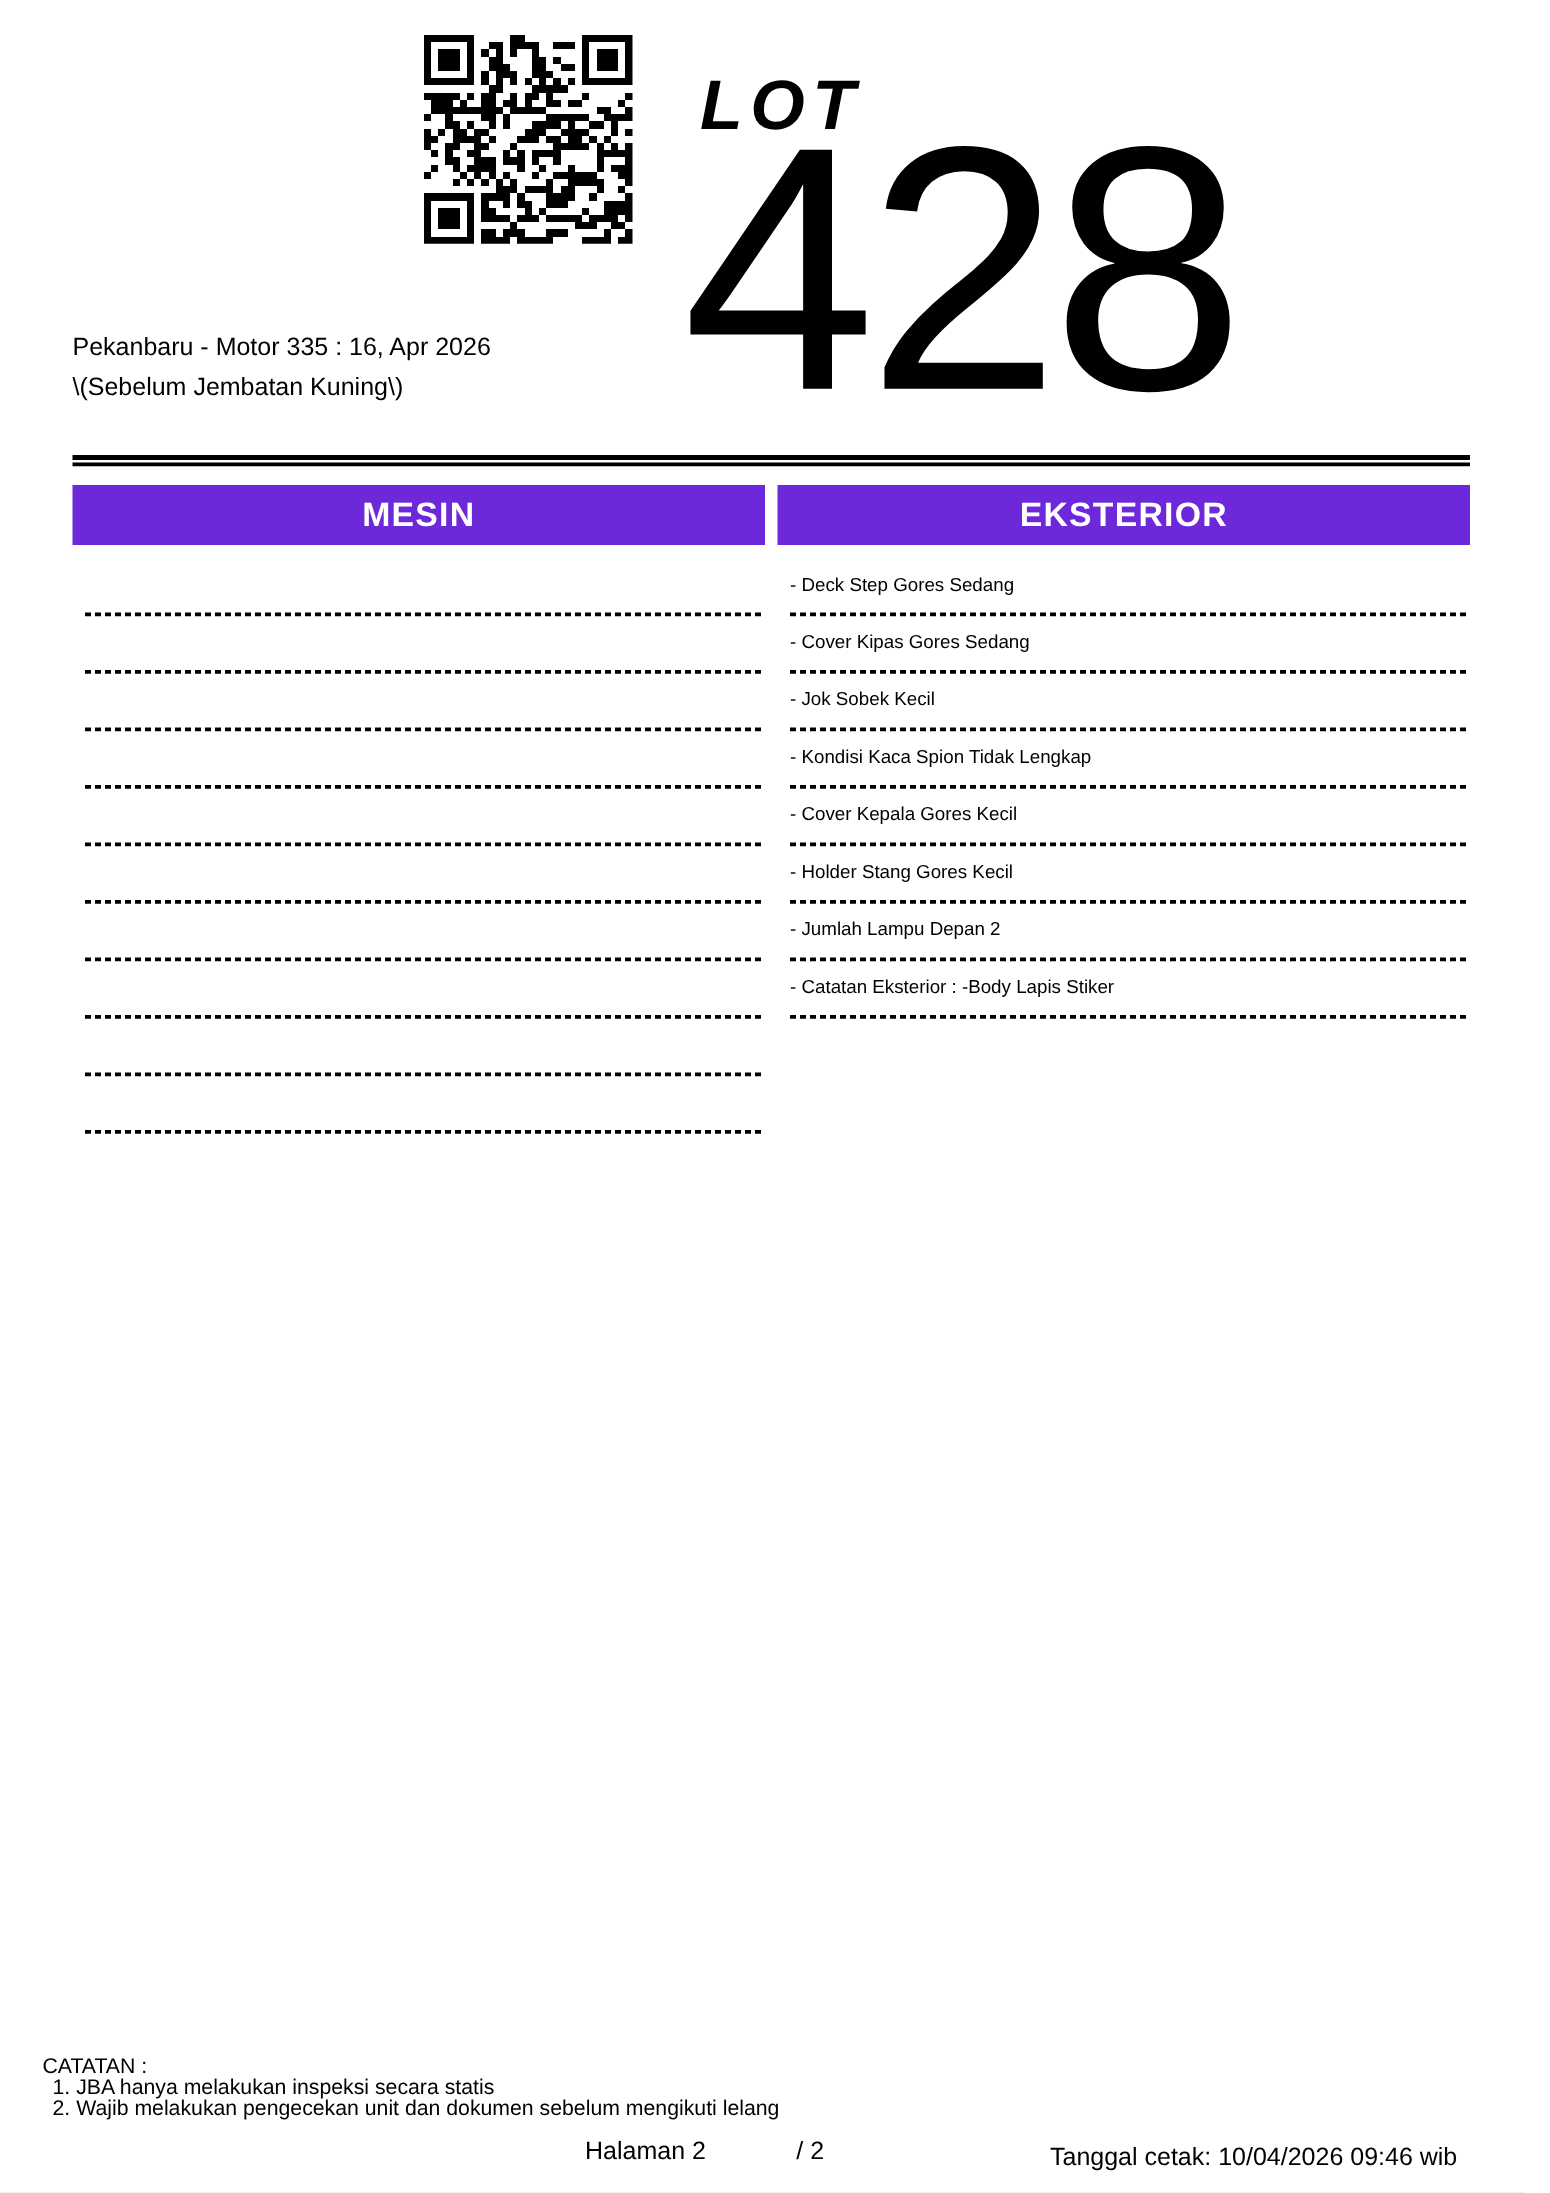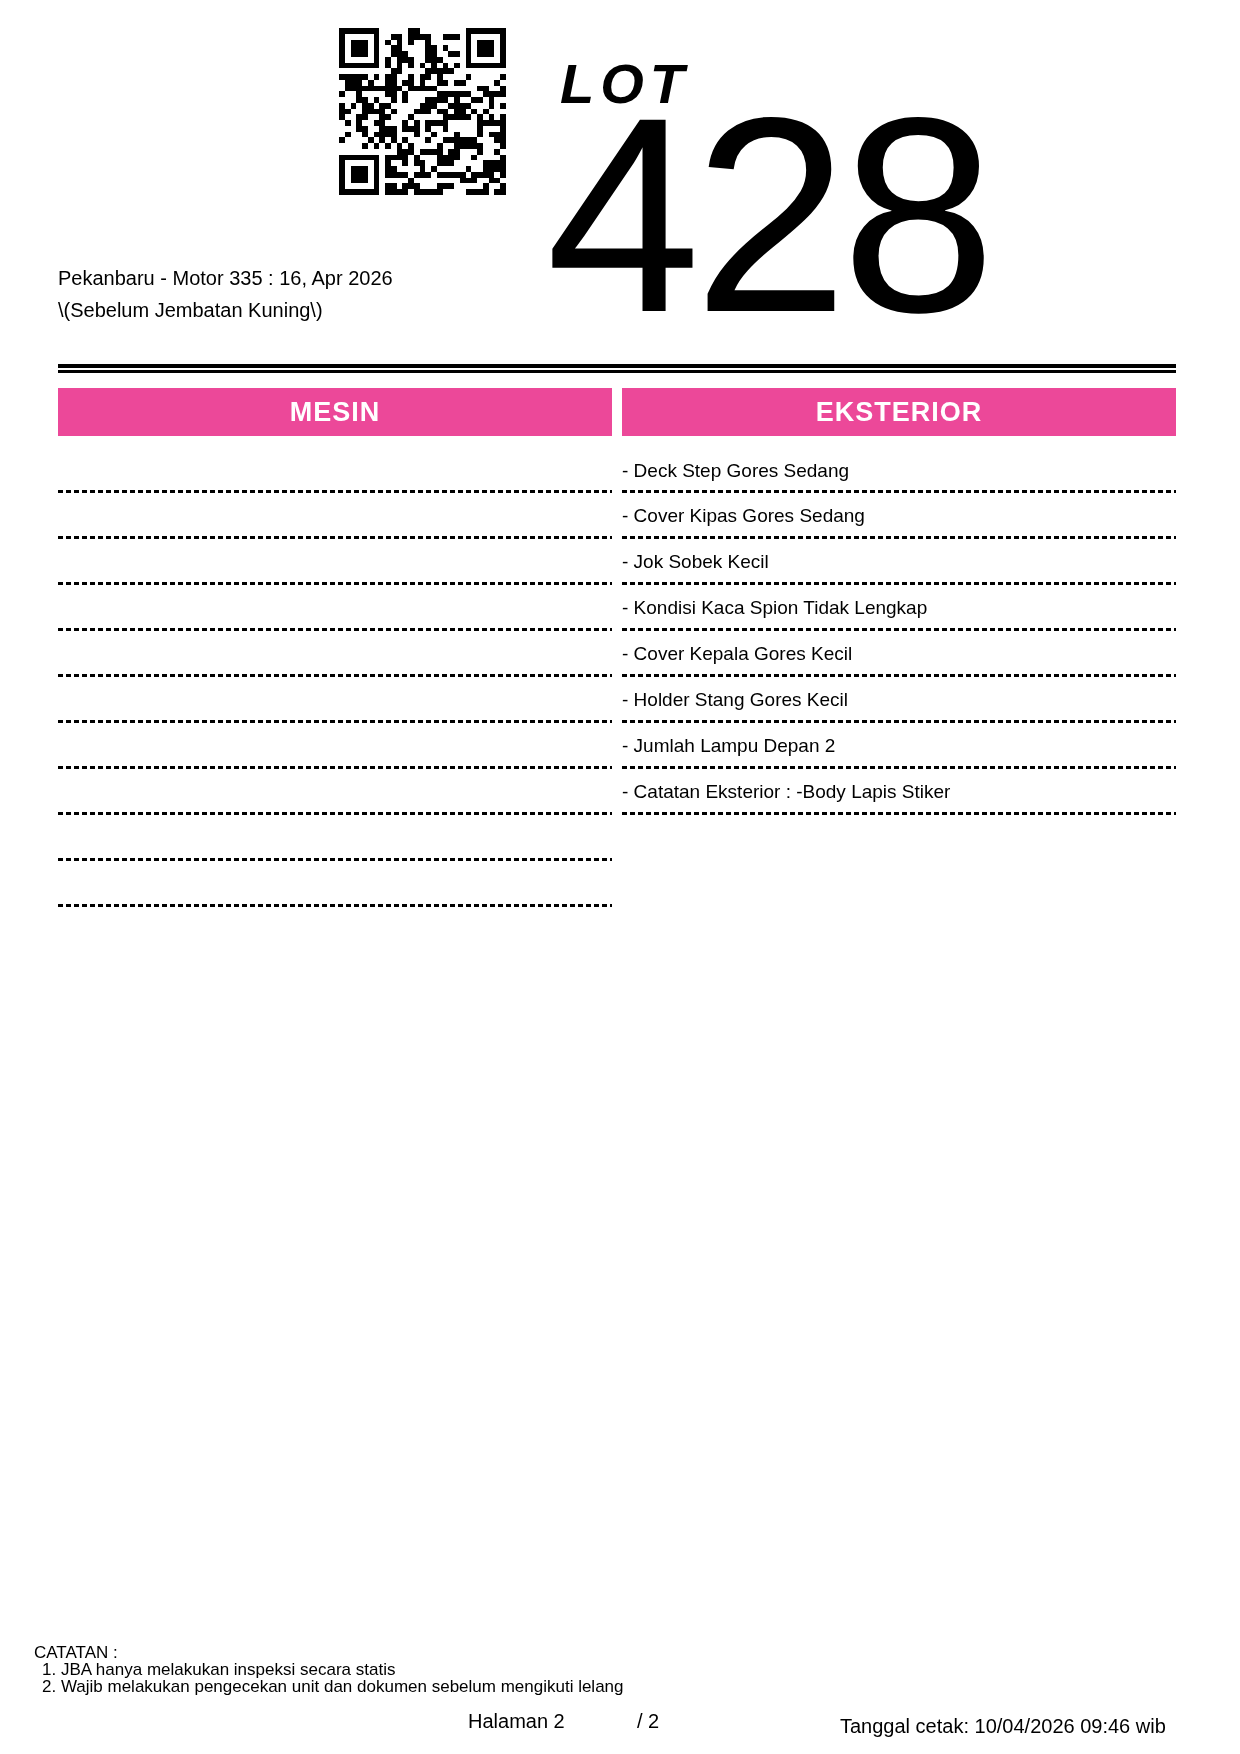"MESIN" .colhead { background: #ec4899 -> #6d28d9 }
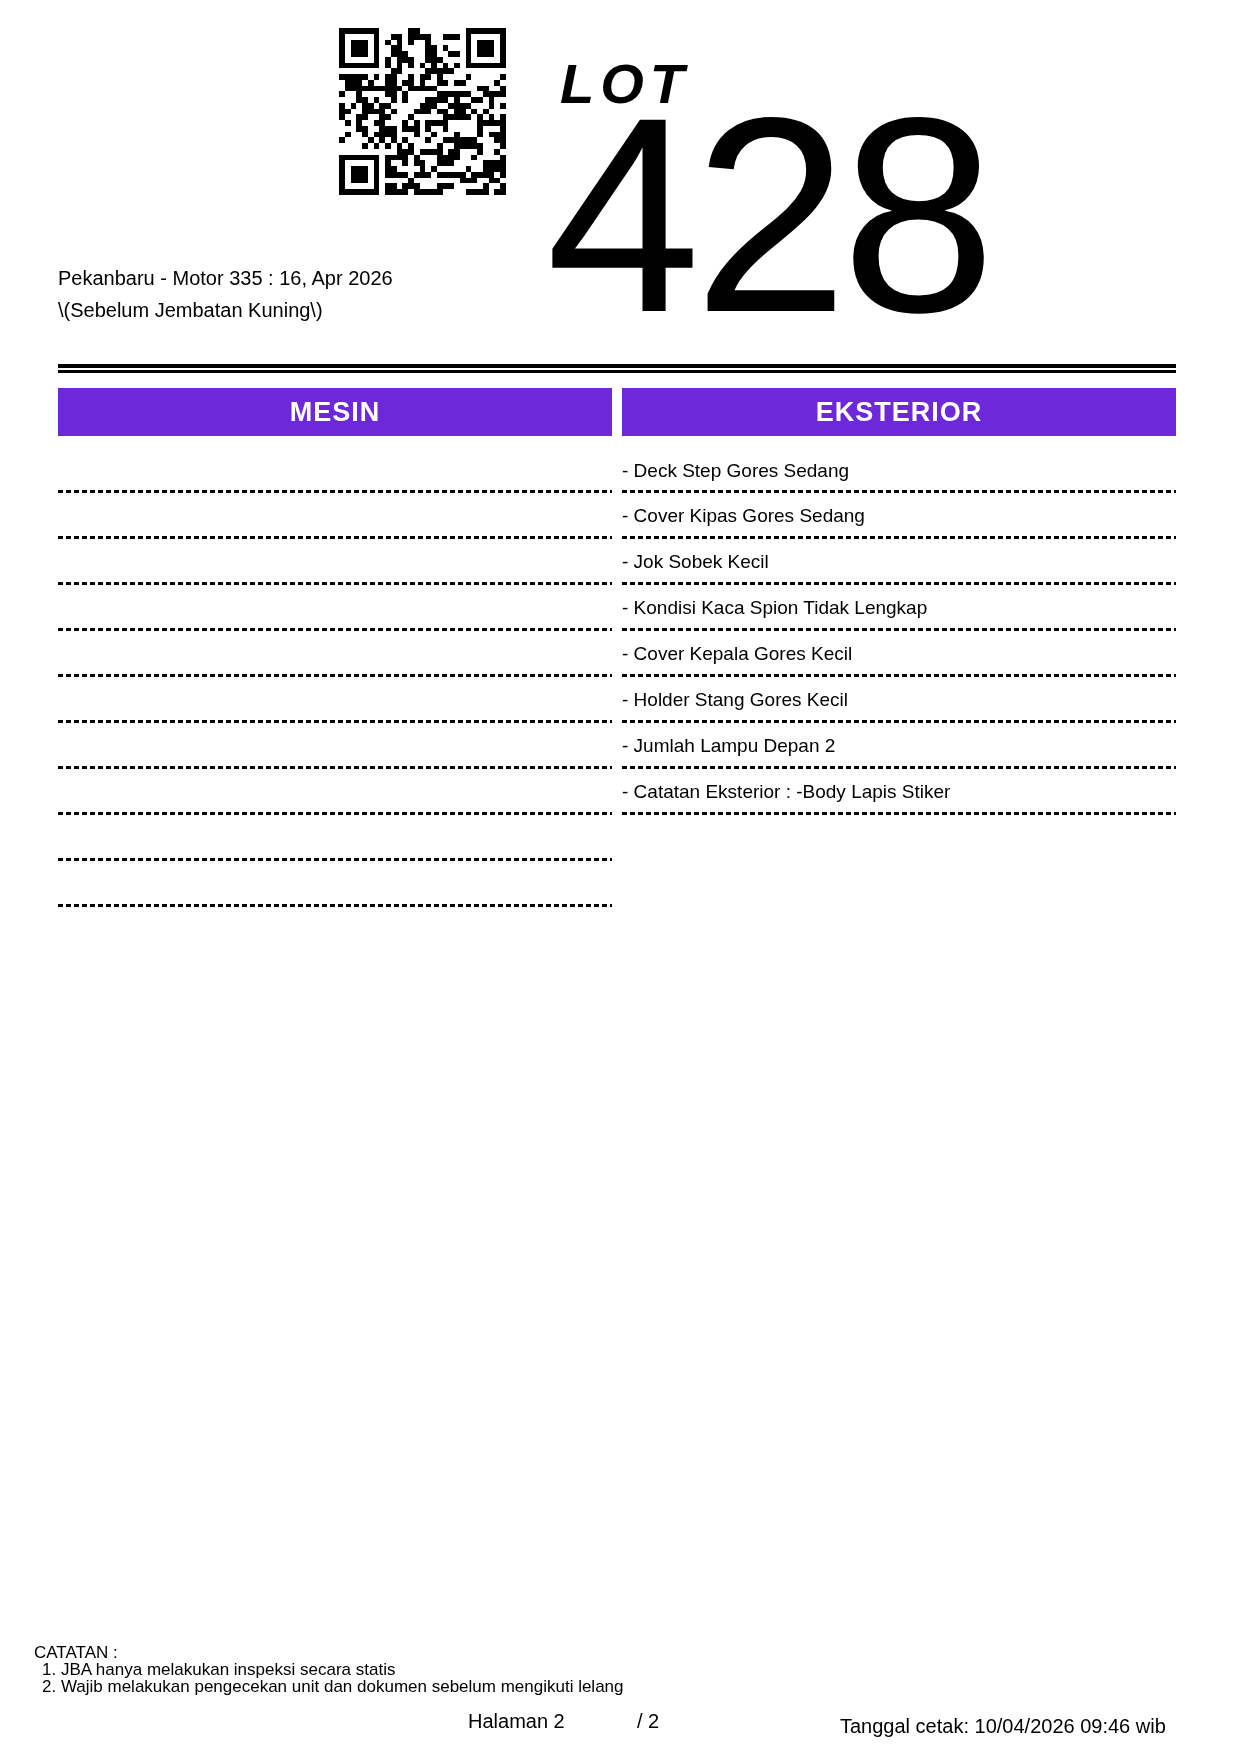"- Deck Step Gores Sedang" .row { font-size: 19px -> 15px; margin-left: none -> 10px }
